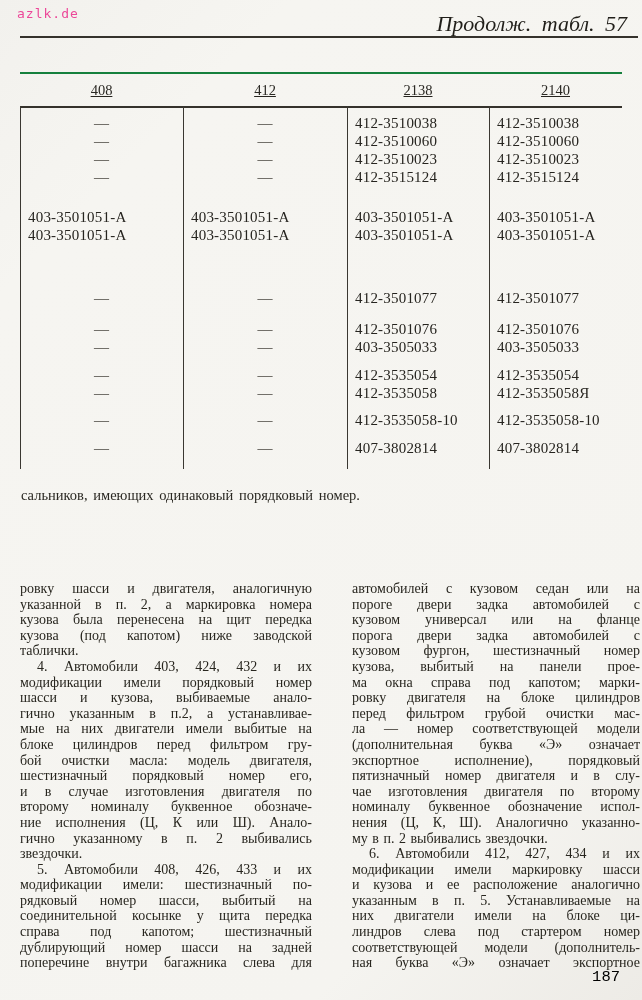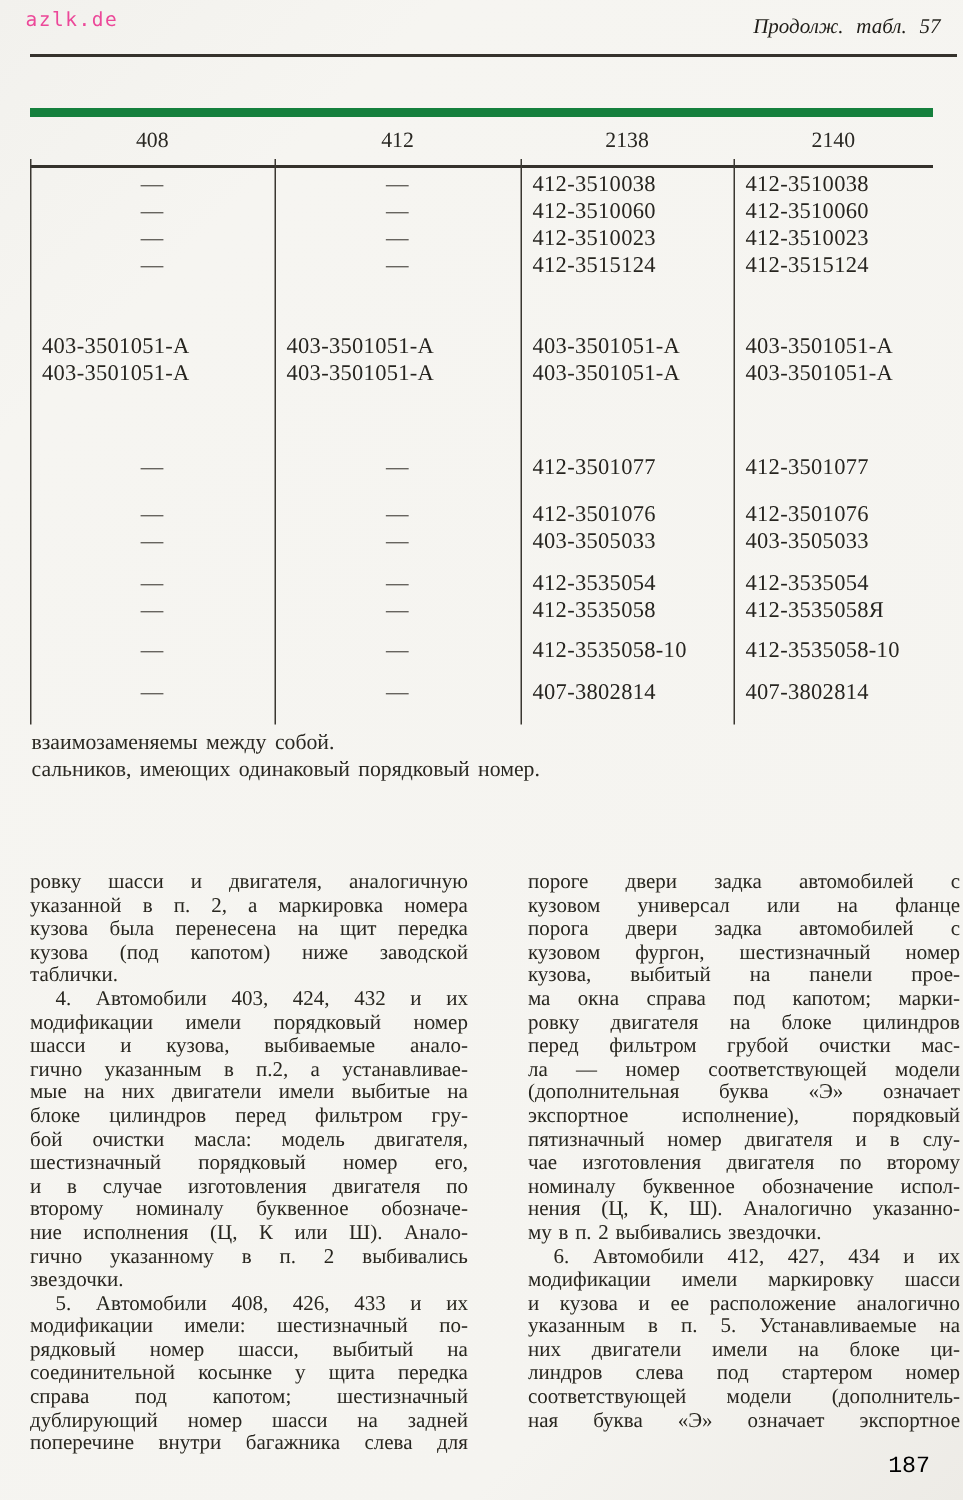"Продолж. табл. 57" .caption { font-size: 14px -> 22px }
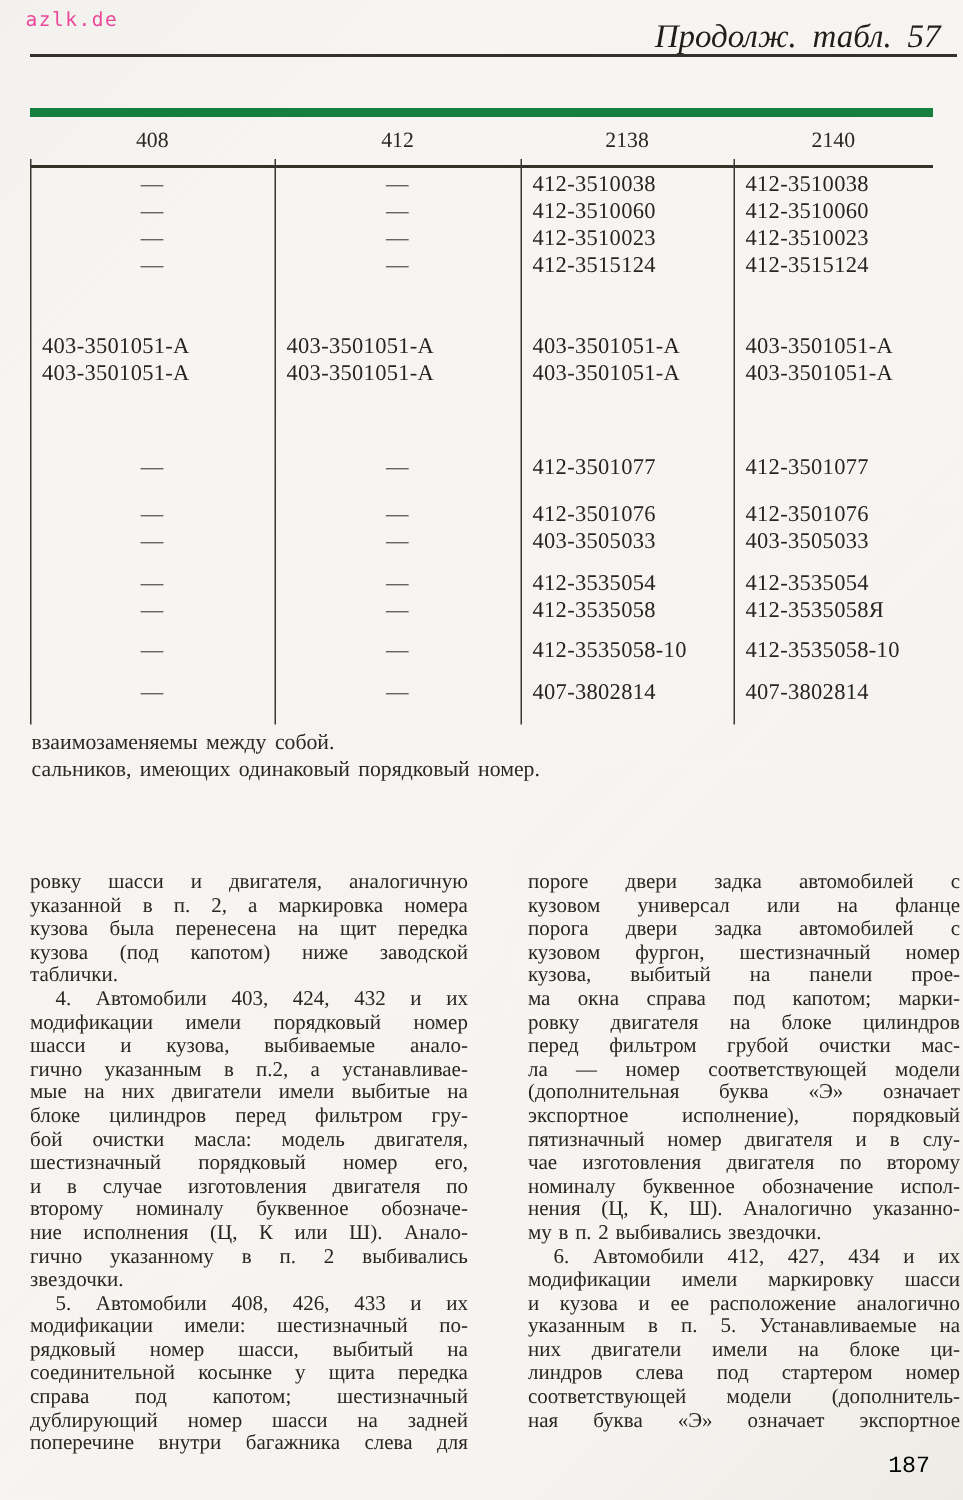"408" .thead { border-top: 6px solid #15803d -> 2px solid #15803d; text-decoration: none -> underline }
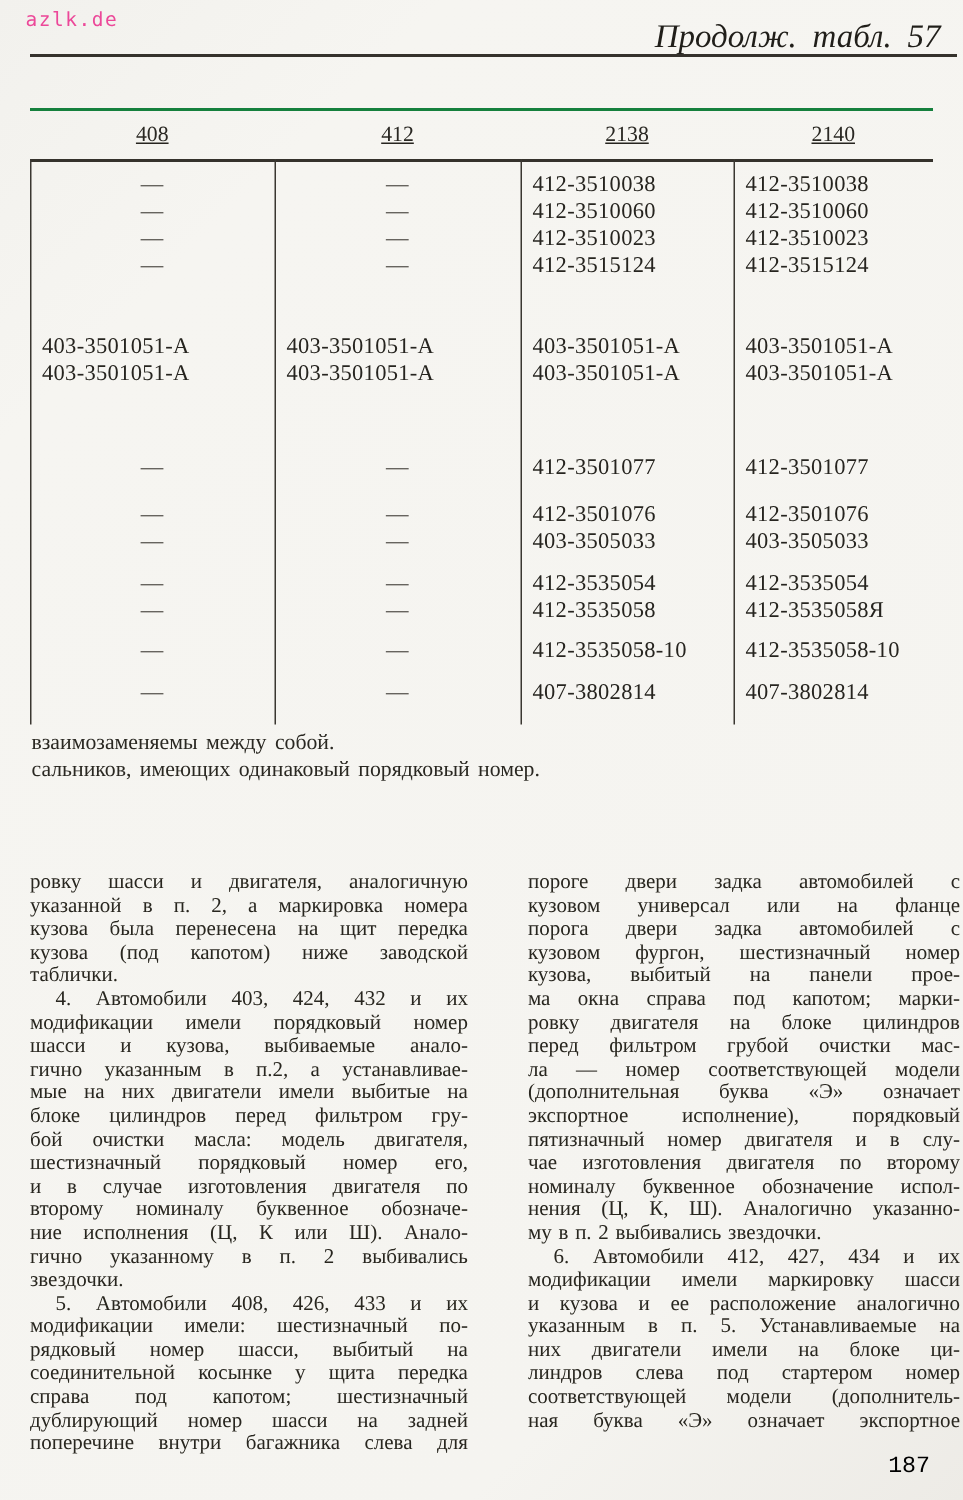"403-3501051-А" .rows .group:nth-child(2) { margin-top: 36px -> 22px }
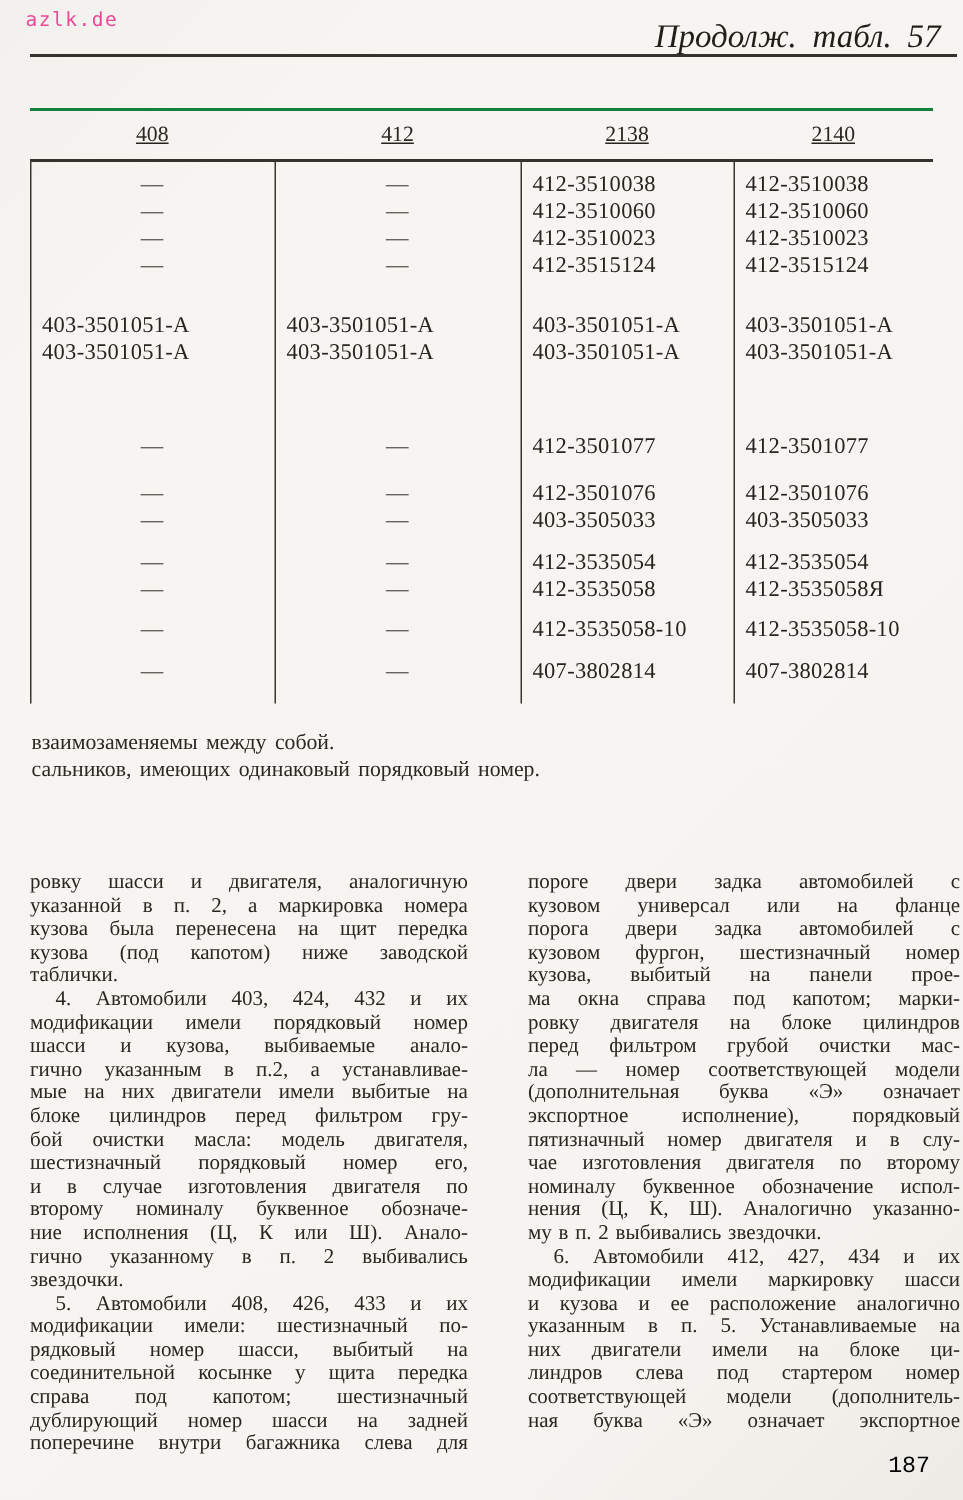"взаимозаменяемы между собой." div.fline { html: <div>взаимозаменяемы между собой.</div> -> none }
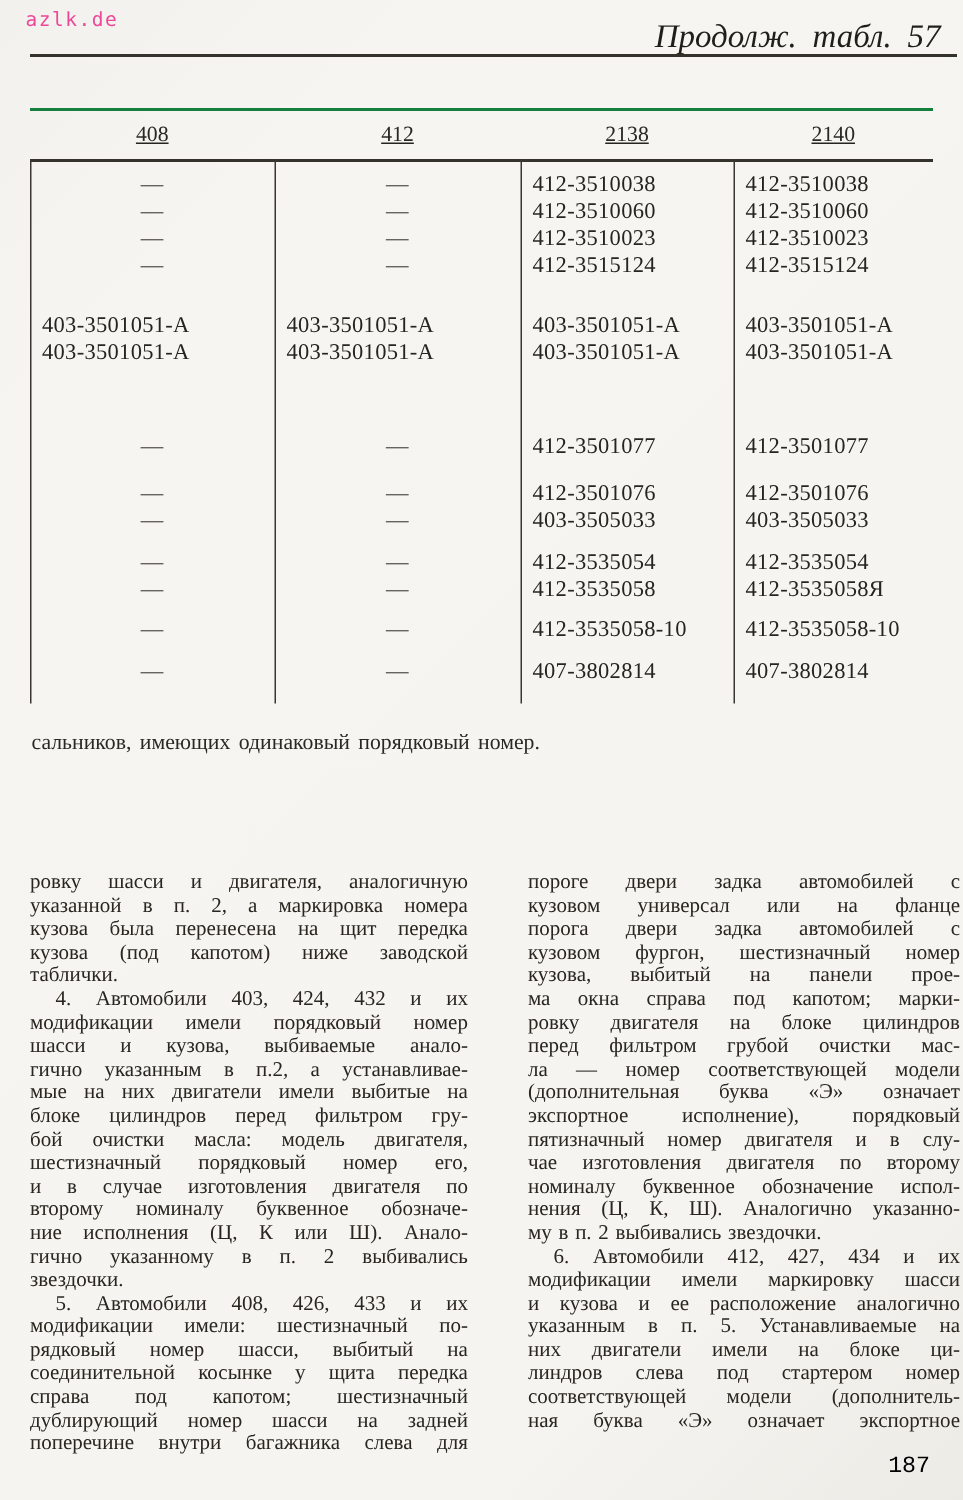"автомобилей с кузовом седан или" div.tline { html: none -> <div>автомобилей с кузовом седан или на</div> }
